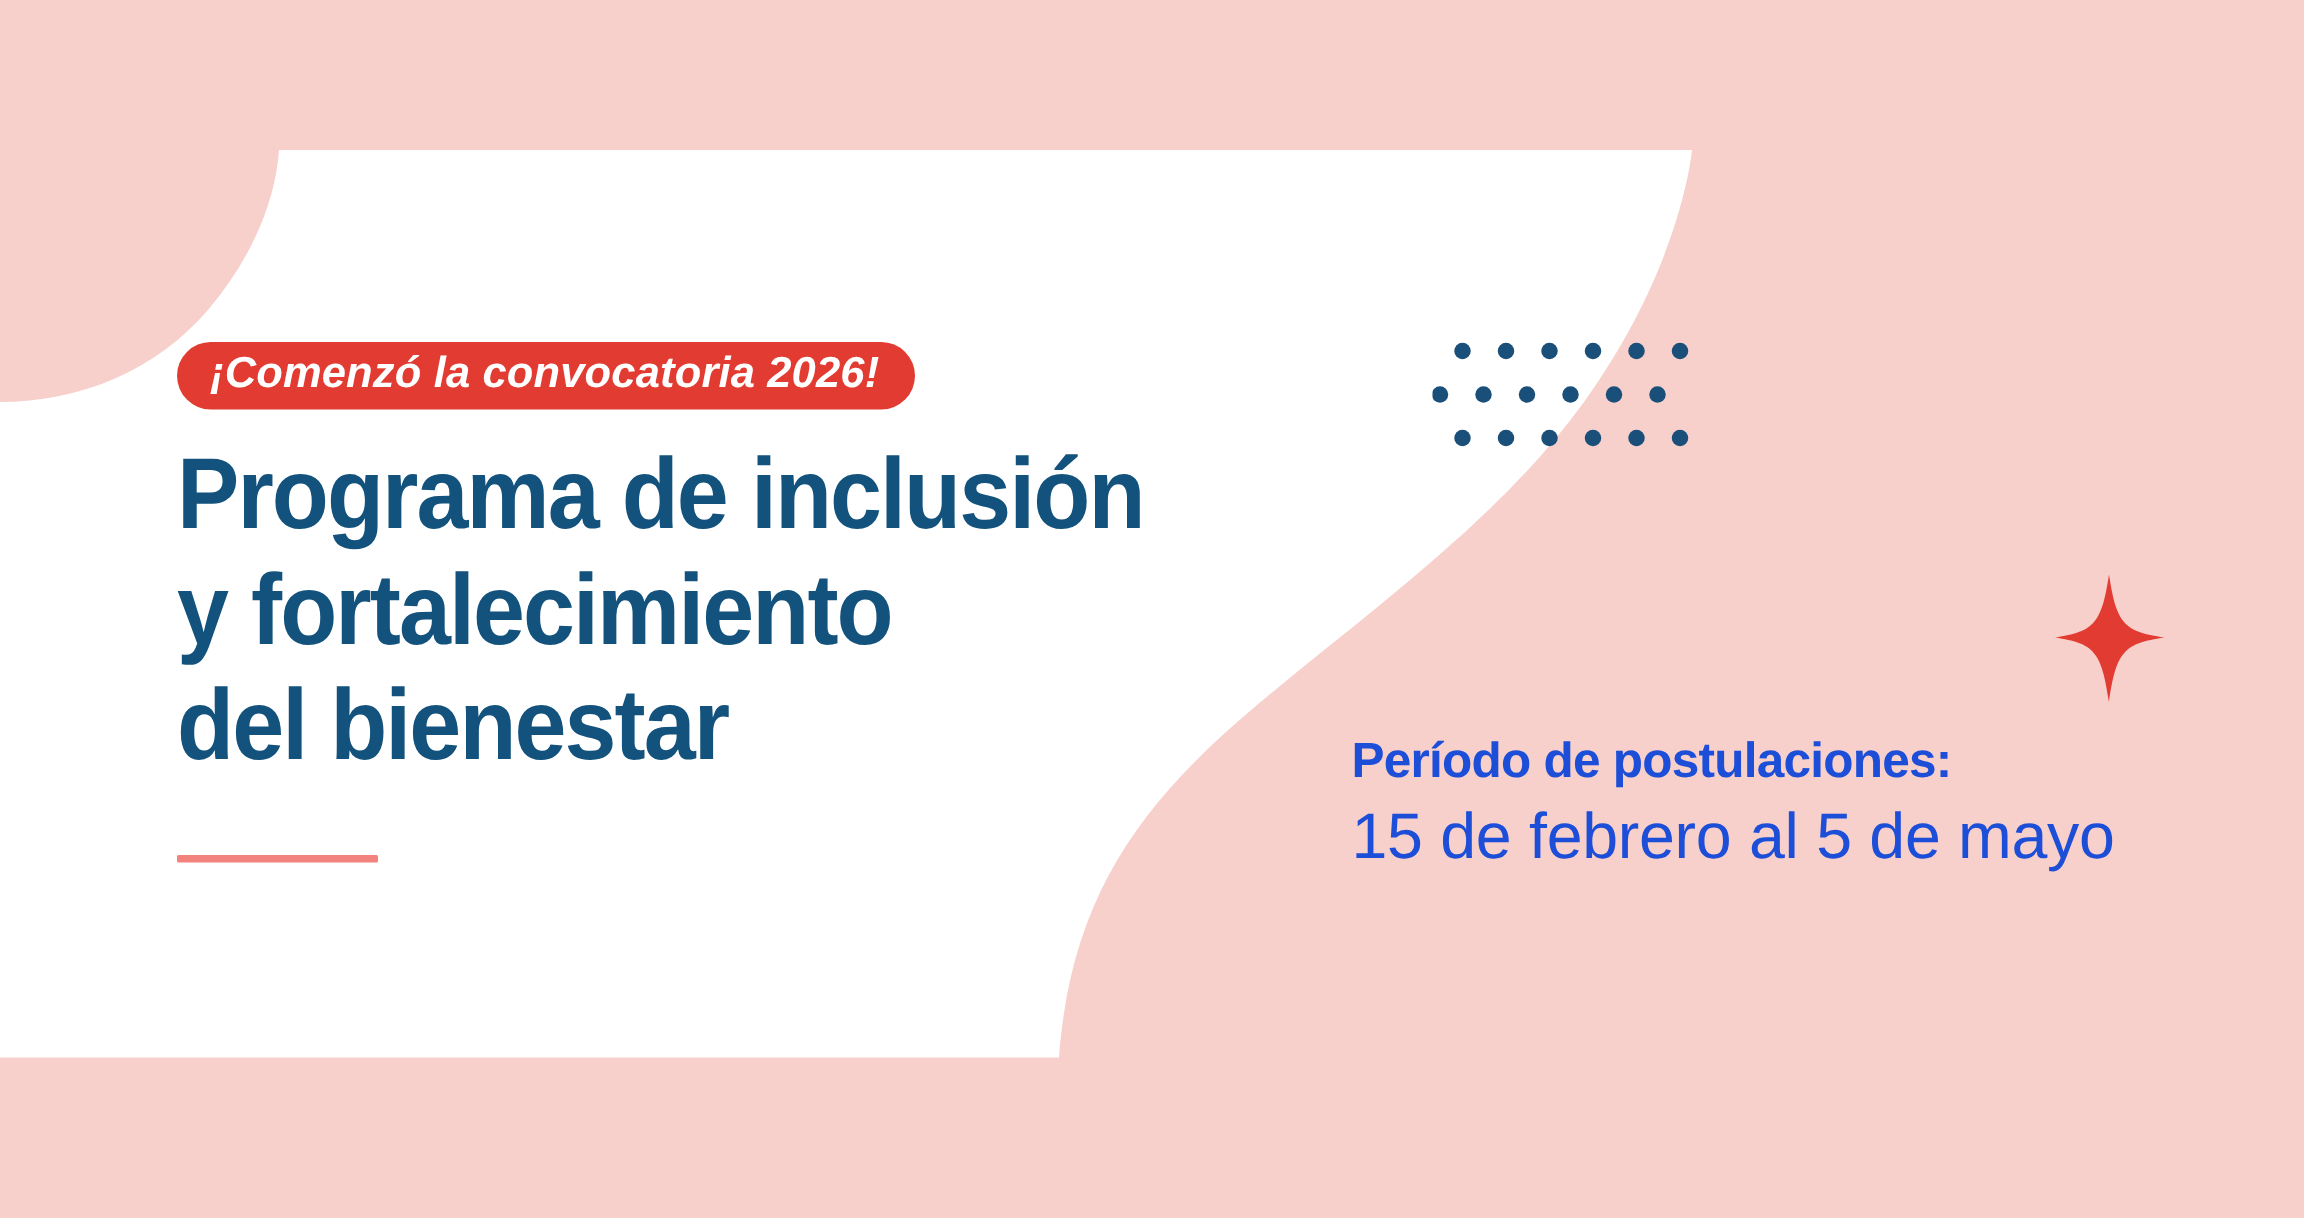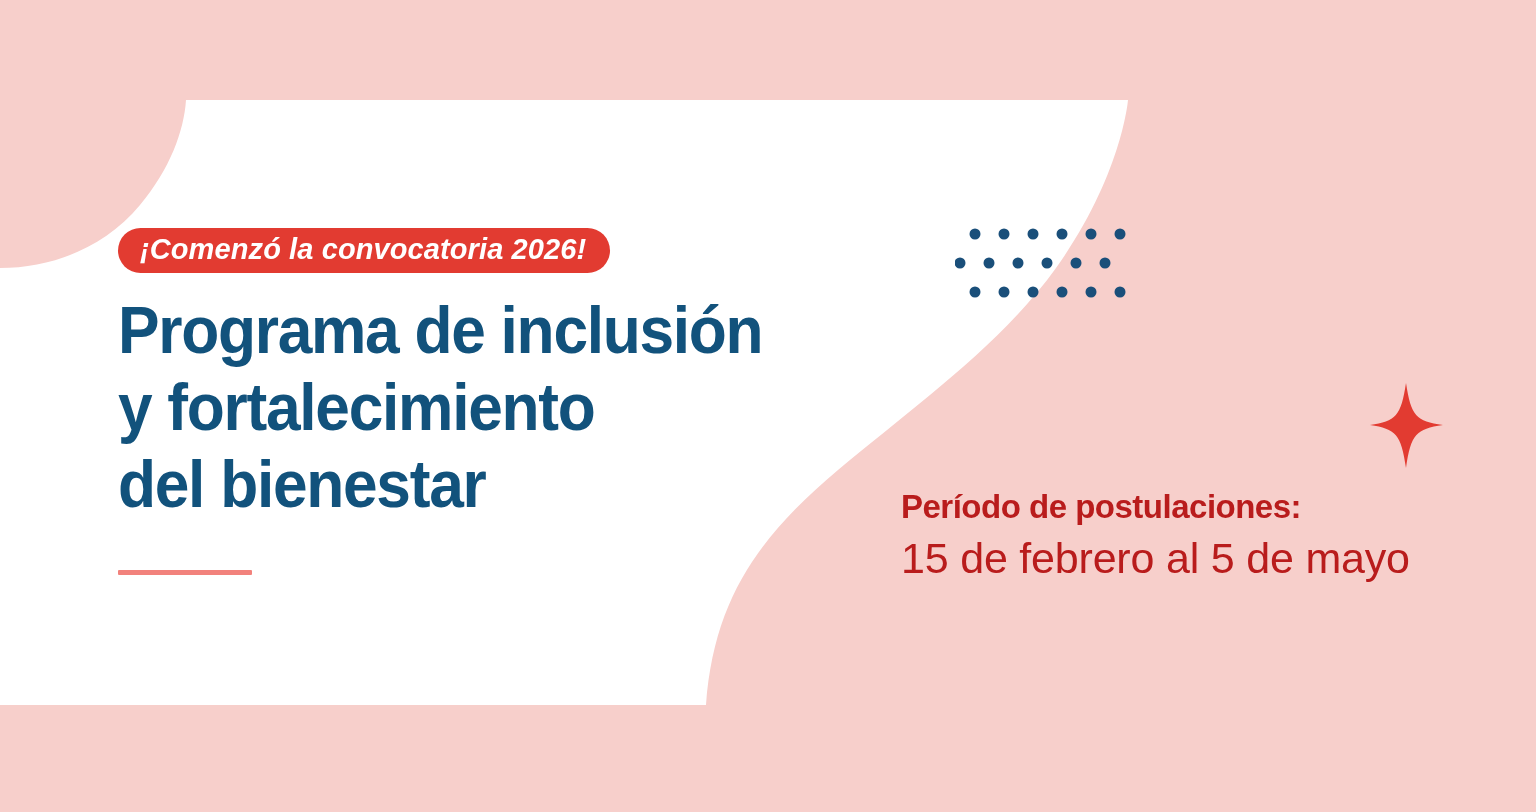"Período de postulaciones:" #right-content { color: #b91c1c -> #1d4ed8 }
